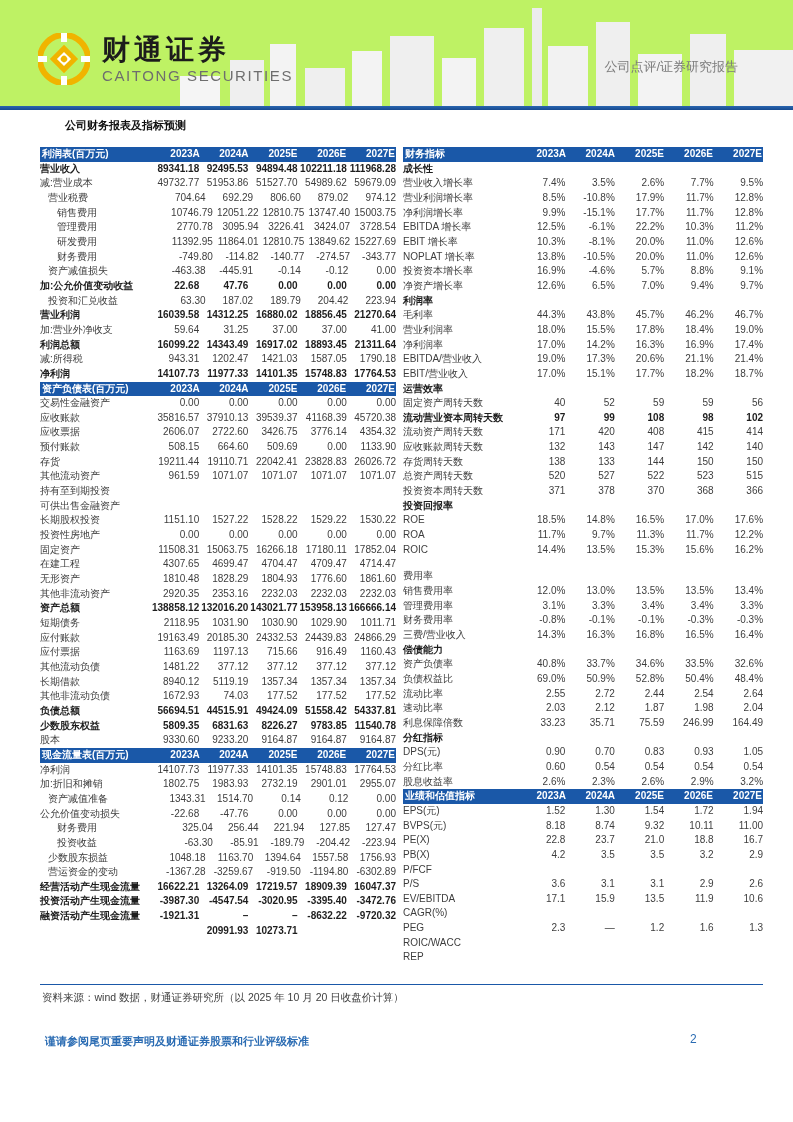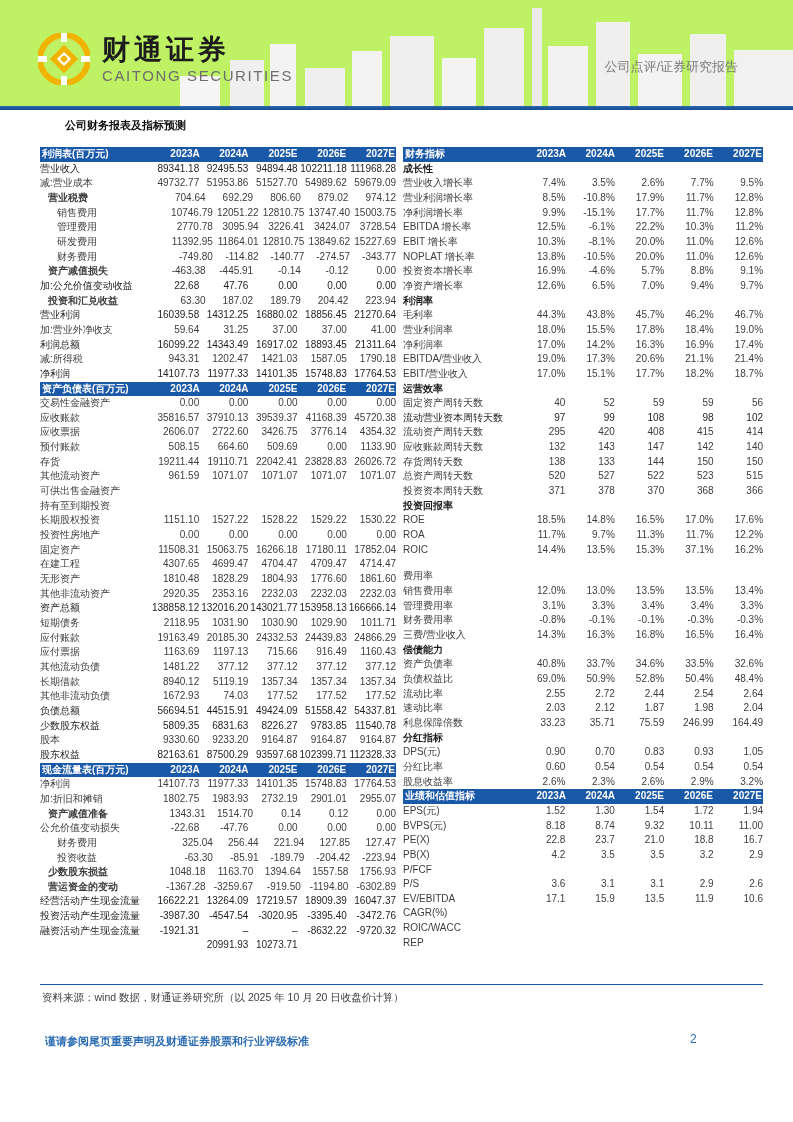"营业收入" .frow.bold { font-weight: normal -> bold }
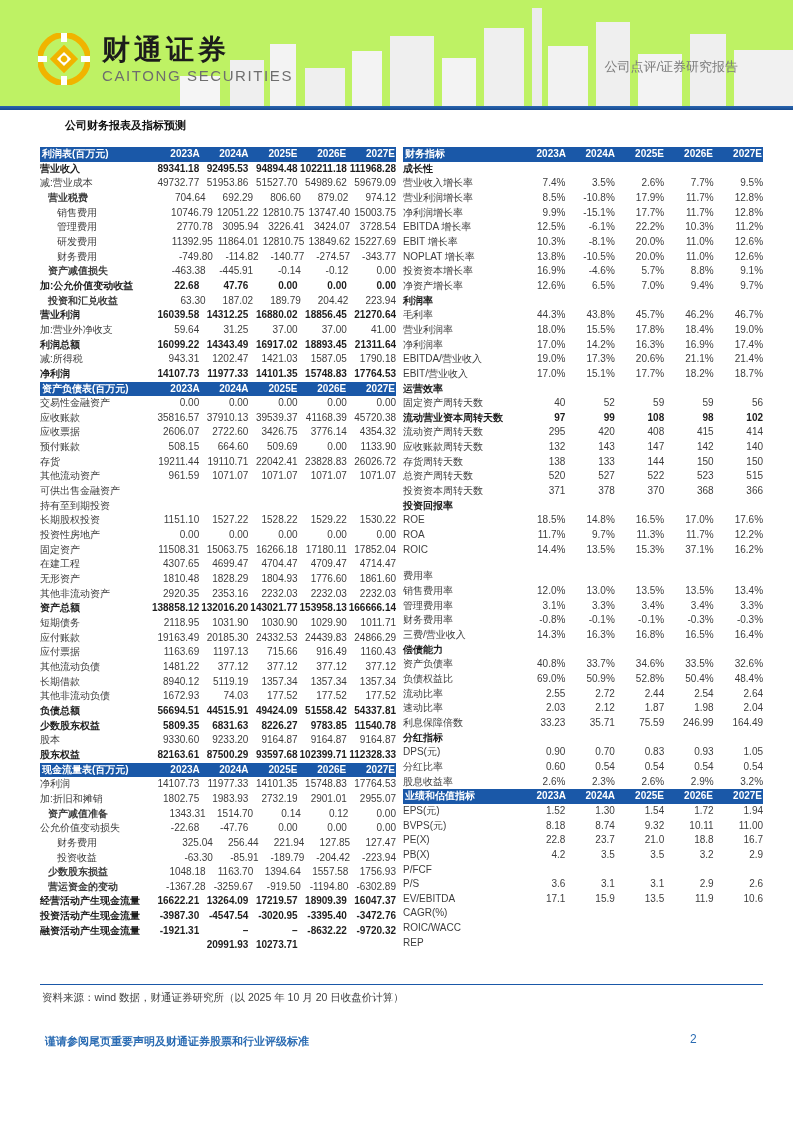"营业税费" .ind1 { font-weight: bold -> none }
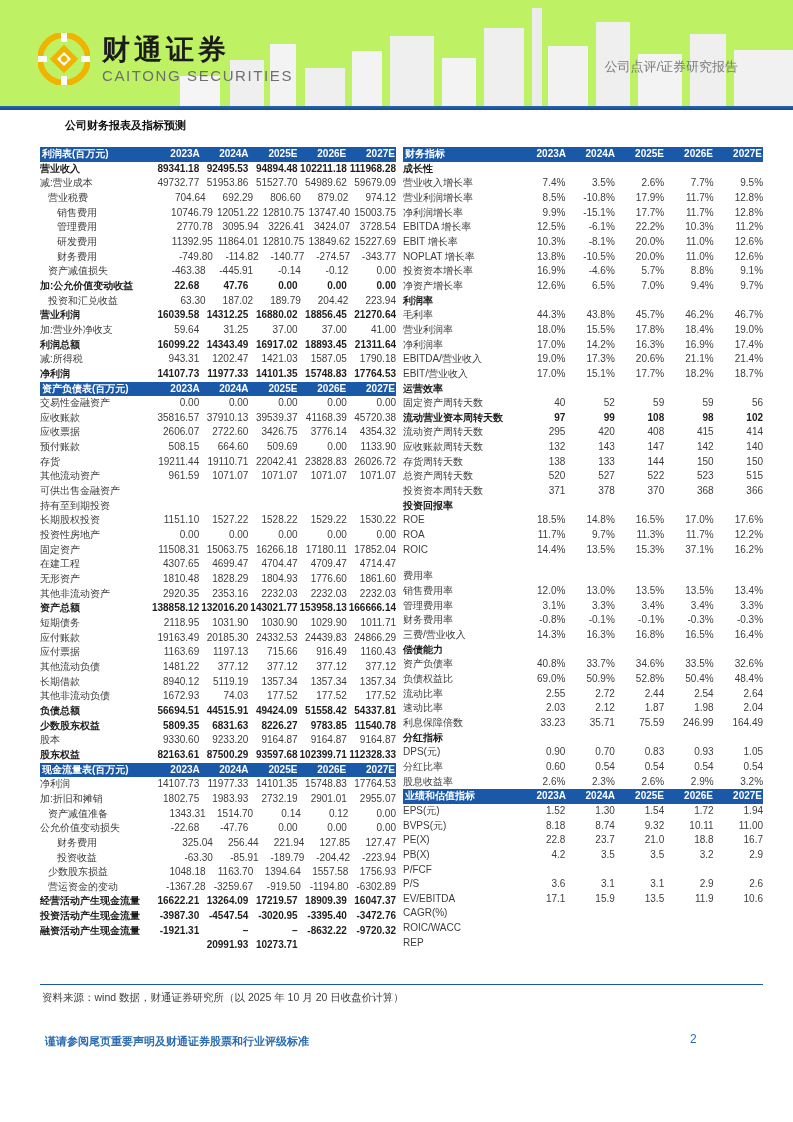"295" div.val { text: 295 -> 171 }
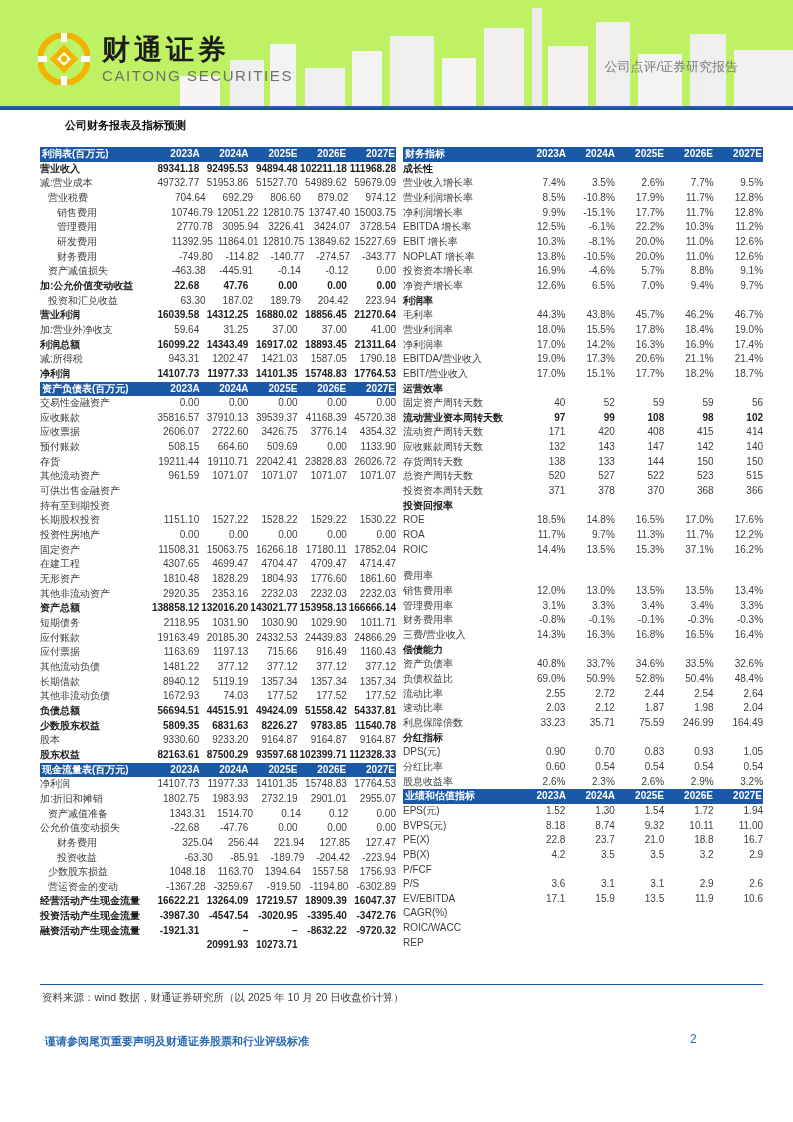"可供出售金融资产" div.frow { order: before "持有至到期投资" -> after "持有至到期投资" }
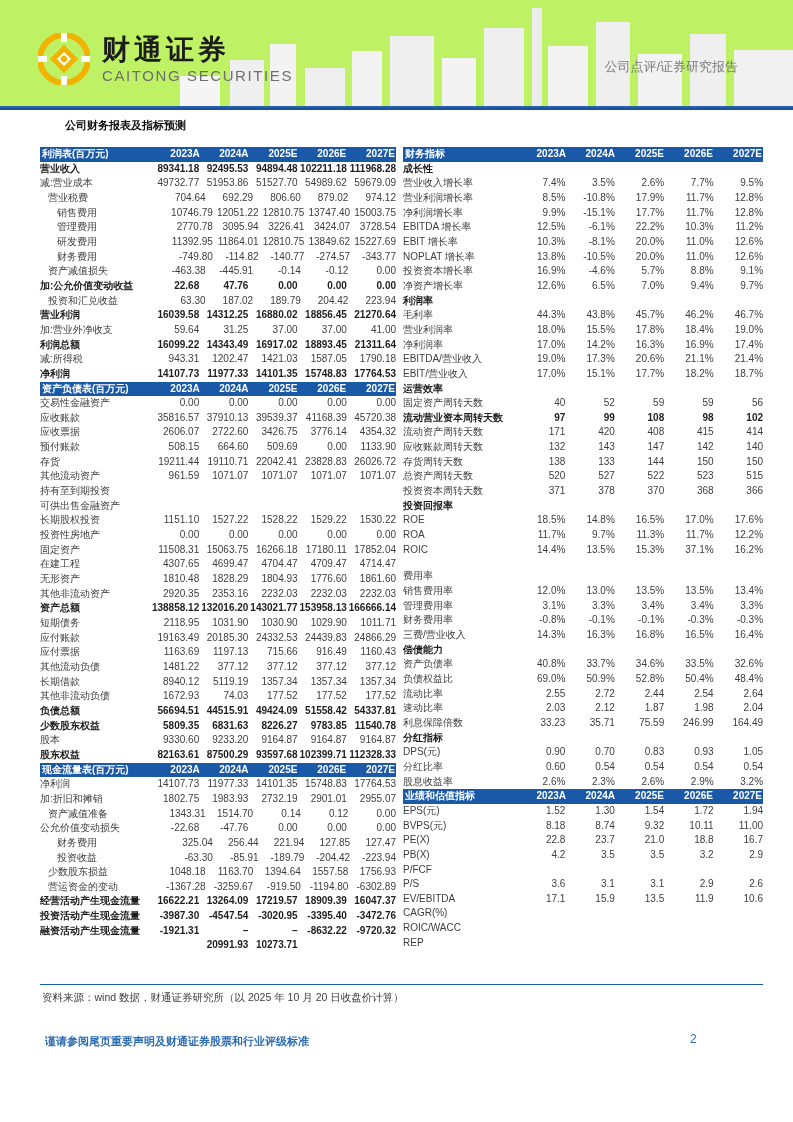"37.1%" div.val { text: 37.1% -> 15.6% }
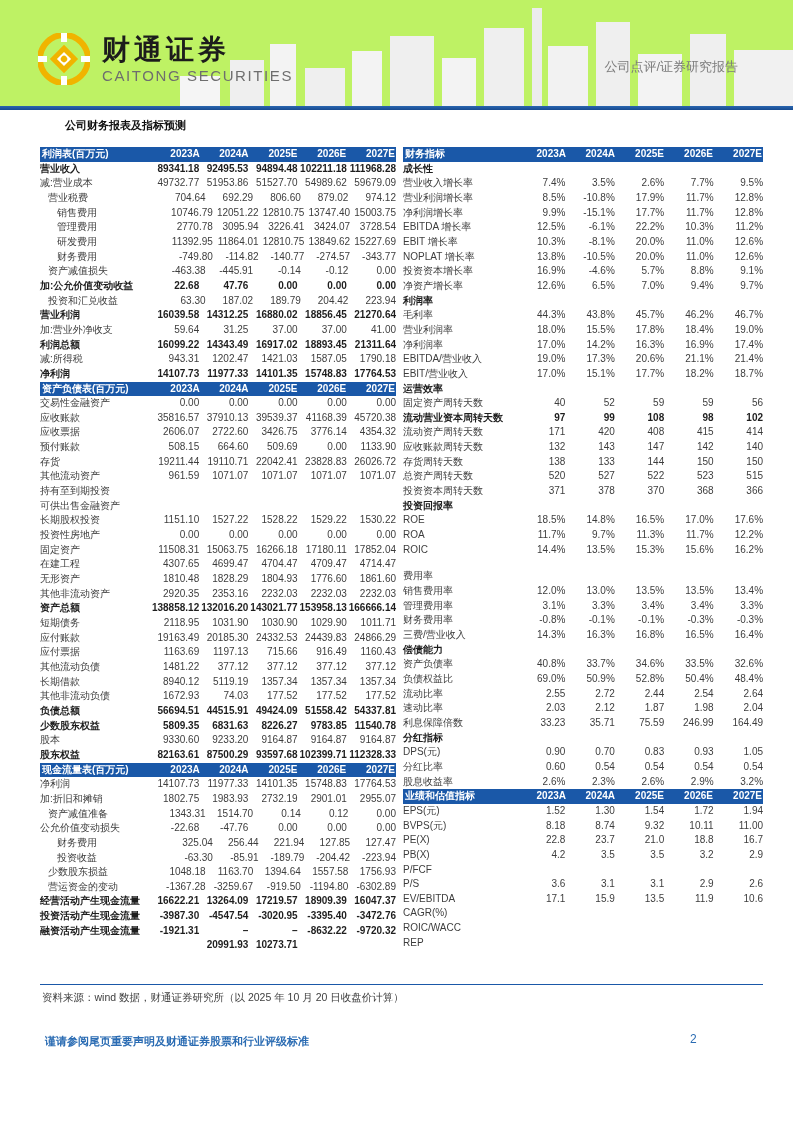"股东权益" div.frow { html: <div> <div>股东权益</div> <div>82163.61</div> <div>87500.29</div> <div>93597.68</div> <div>102399.71</div> <div>112328.33</div> </div> -> none }
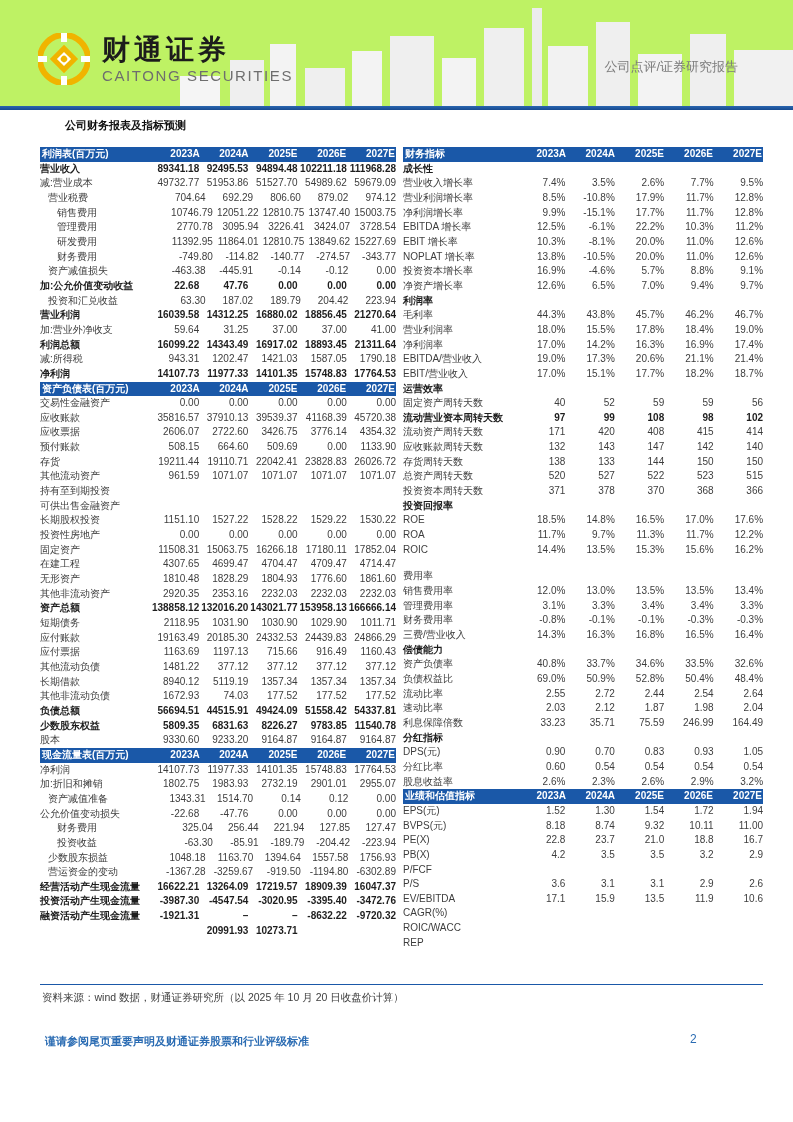"PEG" div.frow { html: none -> <div> <div>PEG</div> <div>2.3</div> <div>—</div> <div>1.2</div> <div>1.6</div> <div>1.3</div> </div> }
